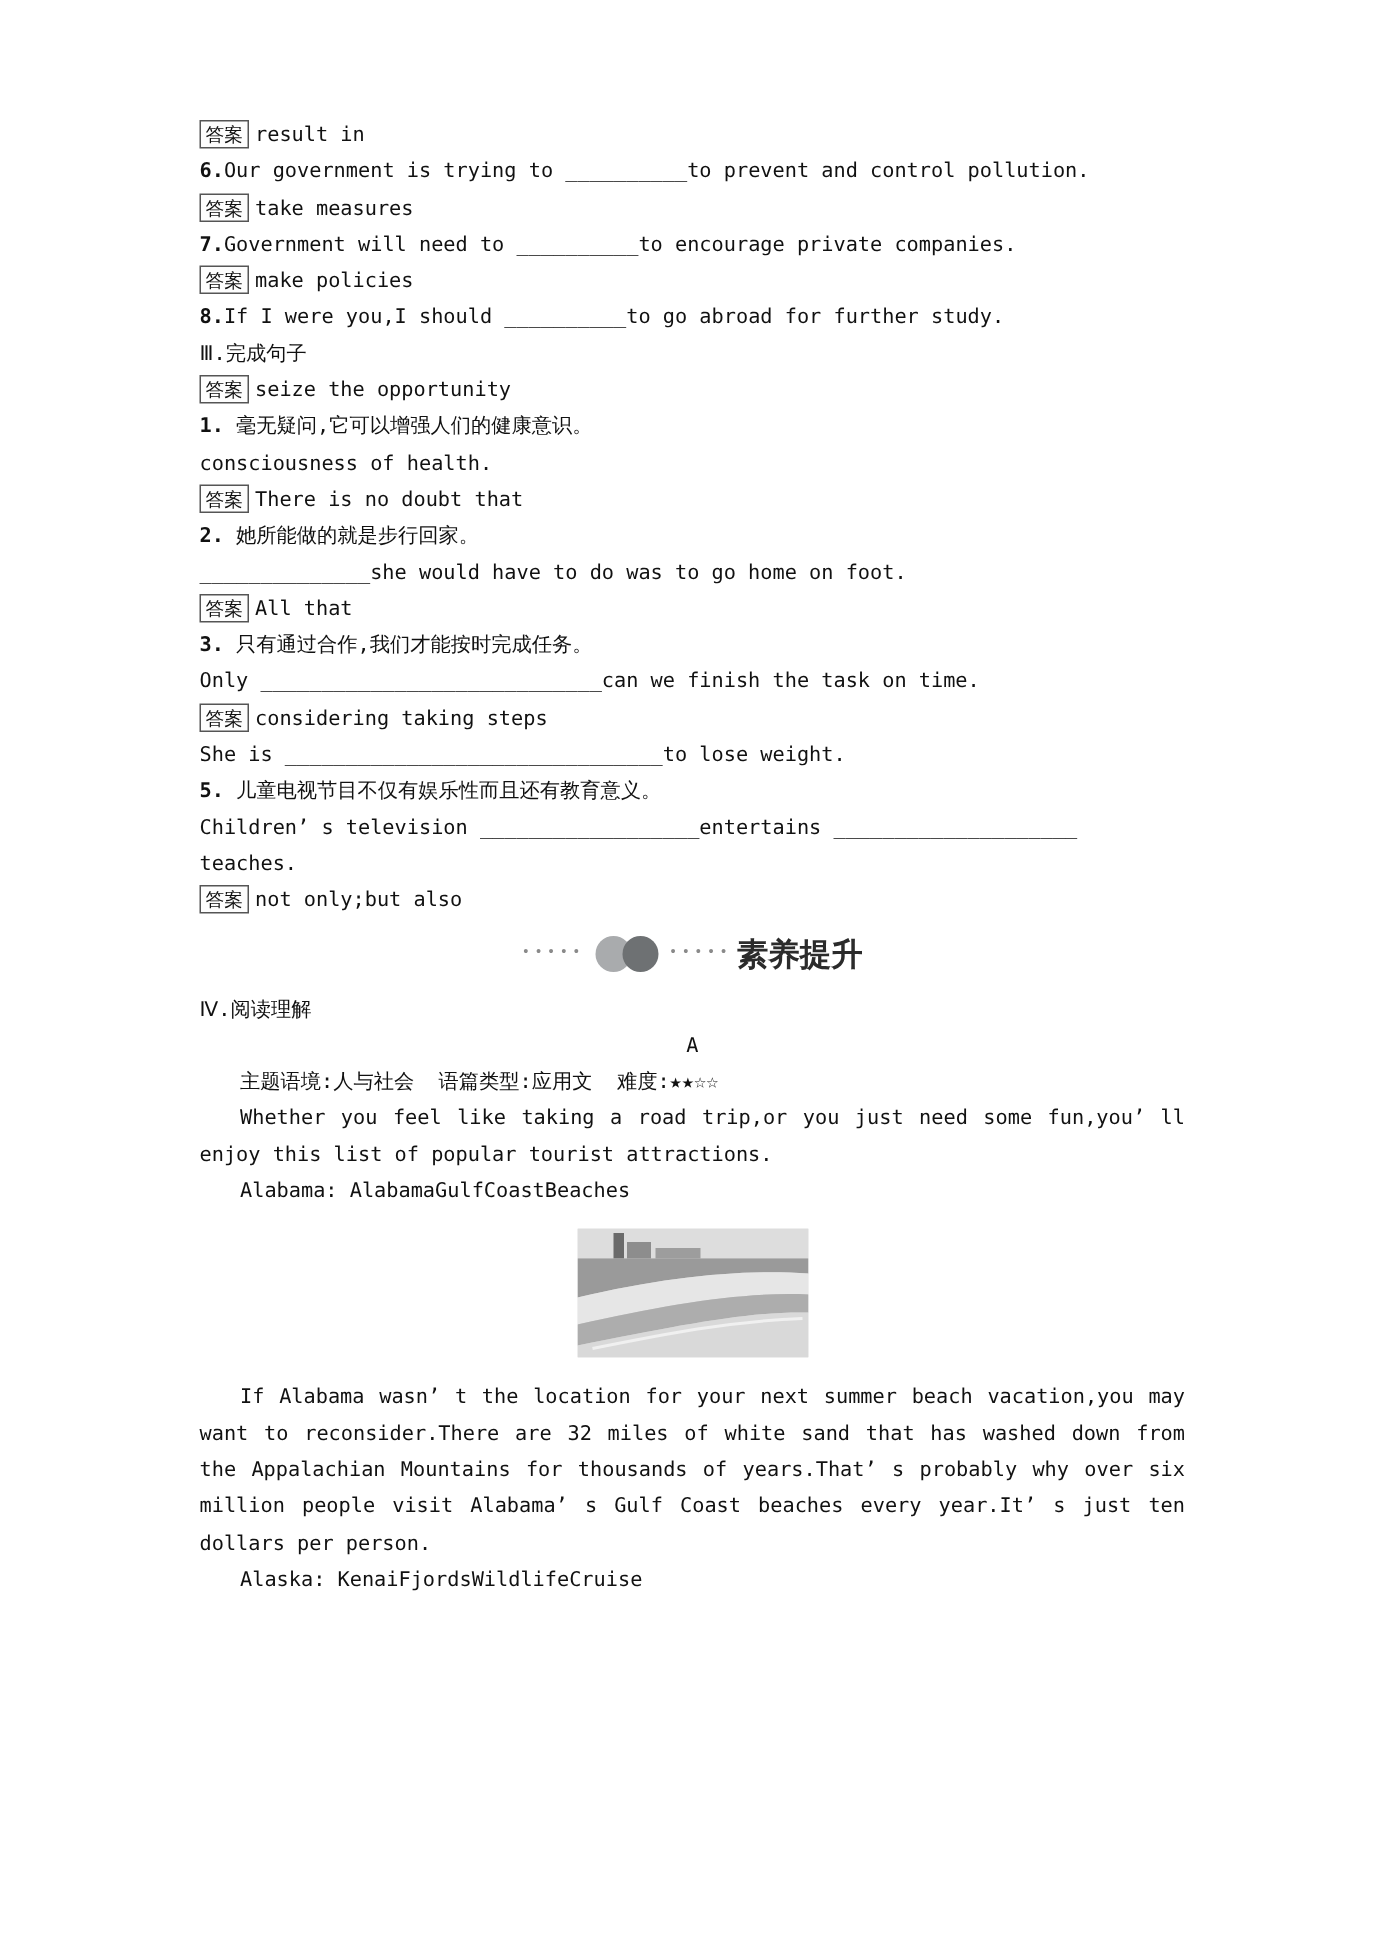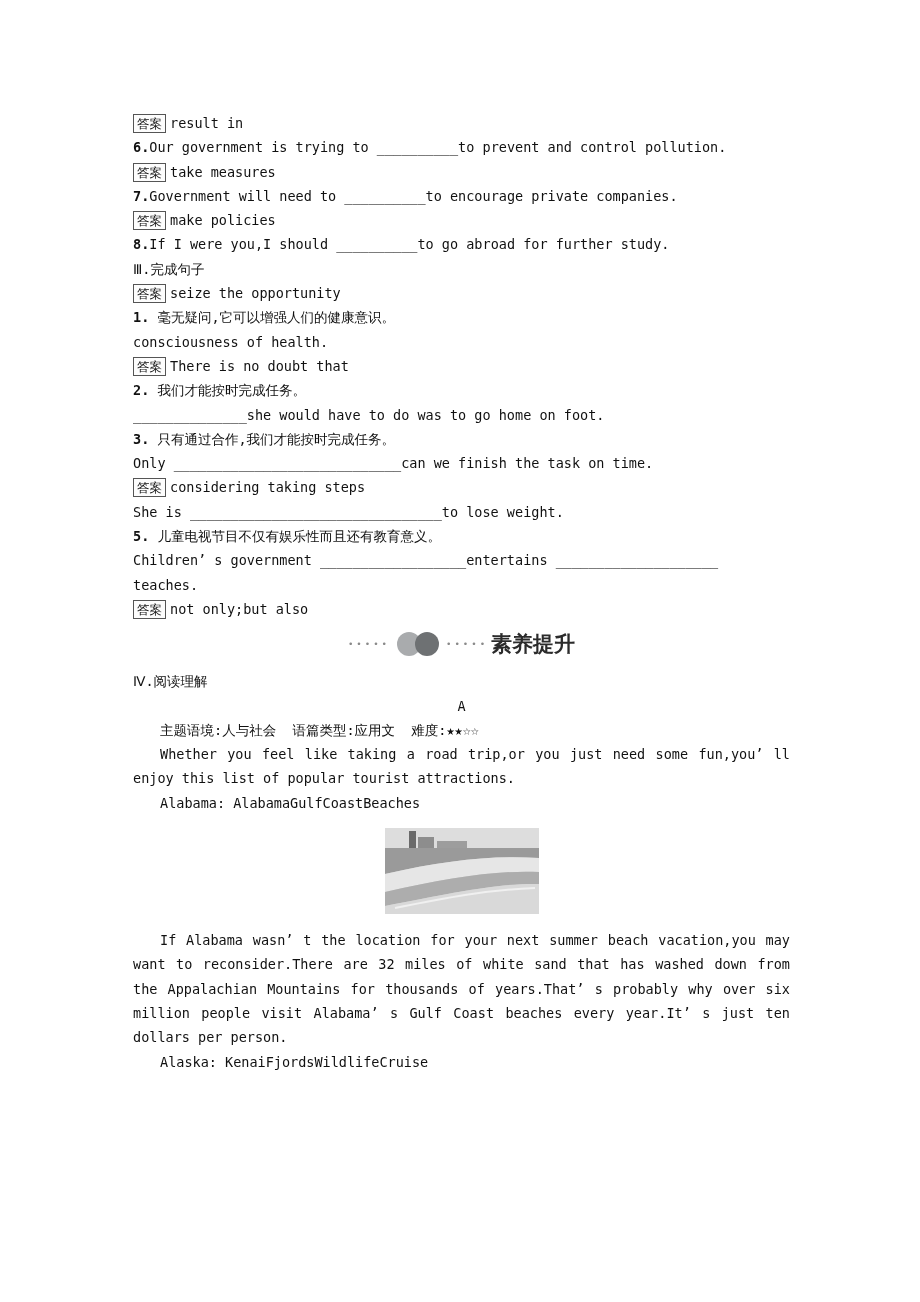"答案 result in" .doc { padding: 111px 130px 20px 133px -> 78px 130px 20px 133px }
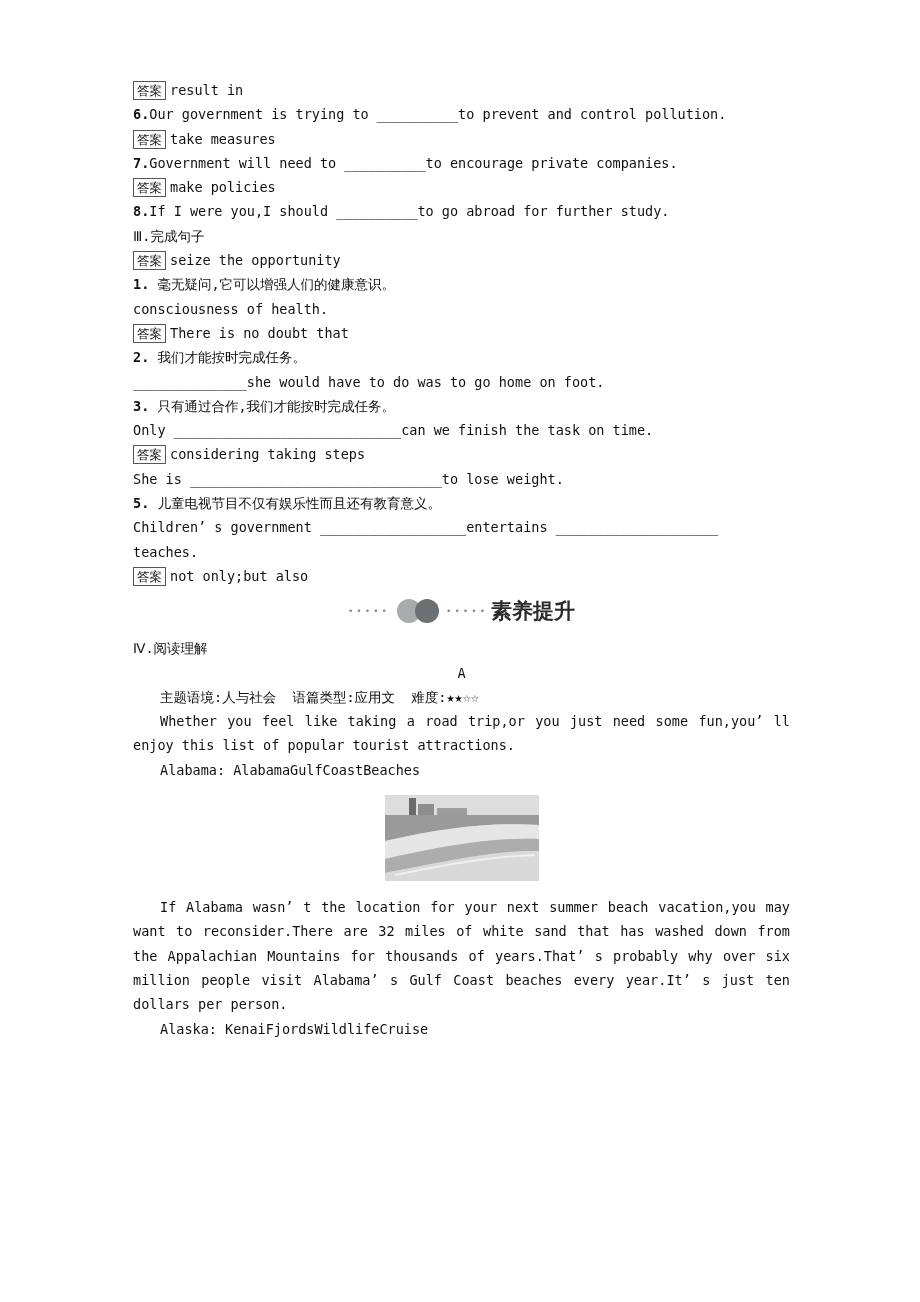"我们才能按时完成任务。" span { text: 我们才能按时完成任务 -> 她所能做的就是步行回家 }
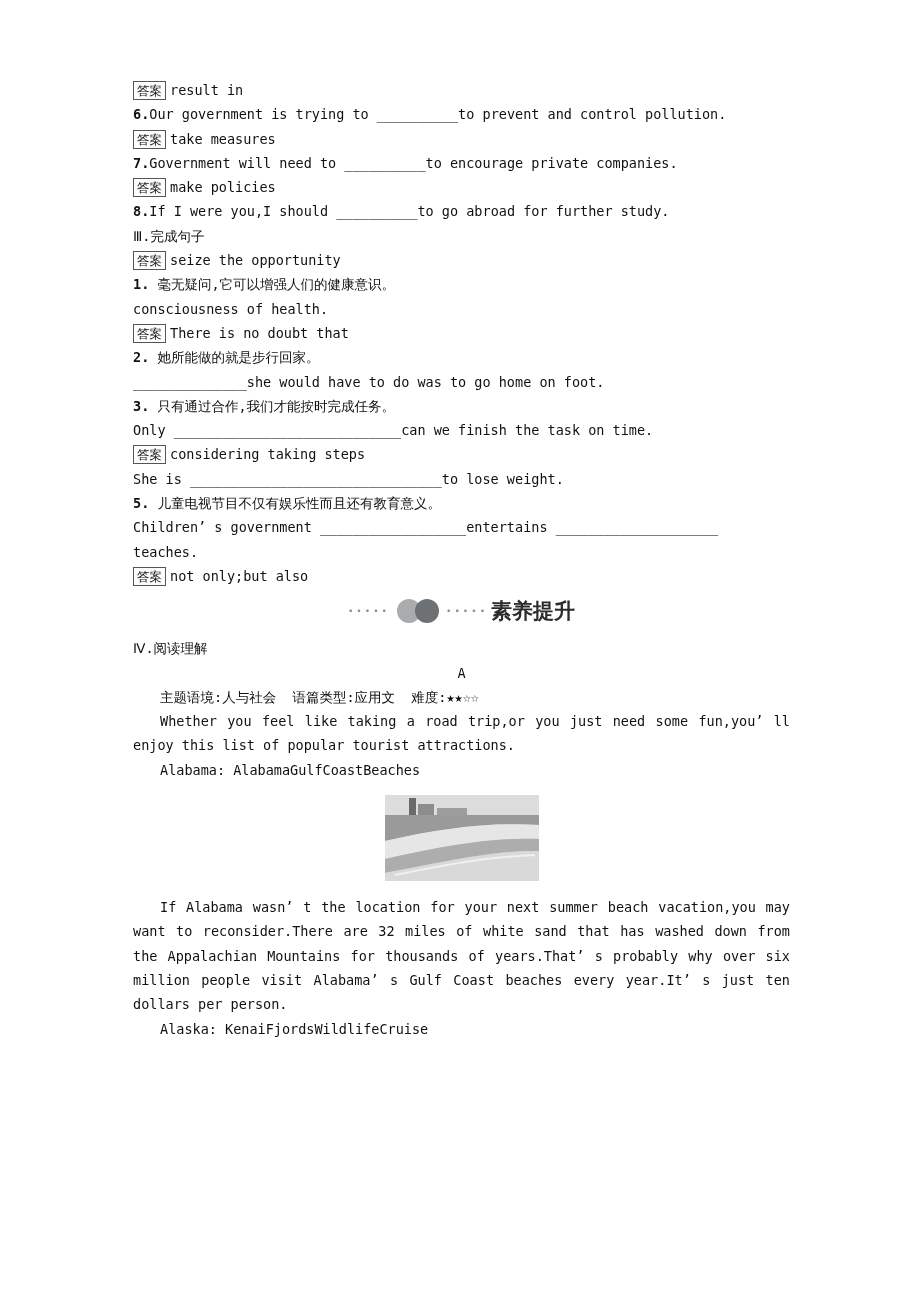"答案 All that" div.line { html: none -> <div><span>答案</span><span>All that</span></div> }
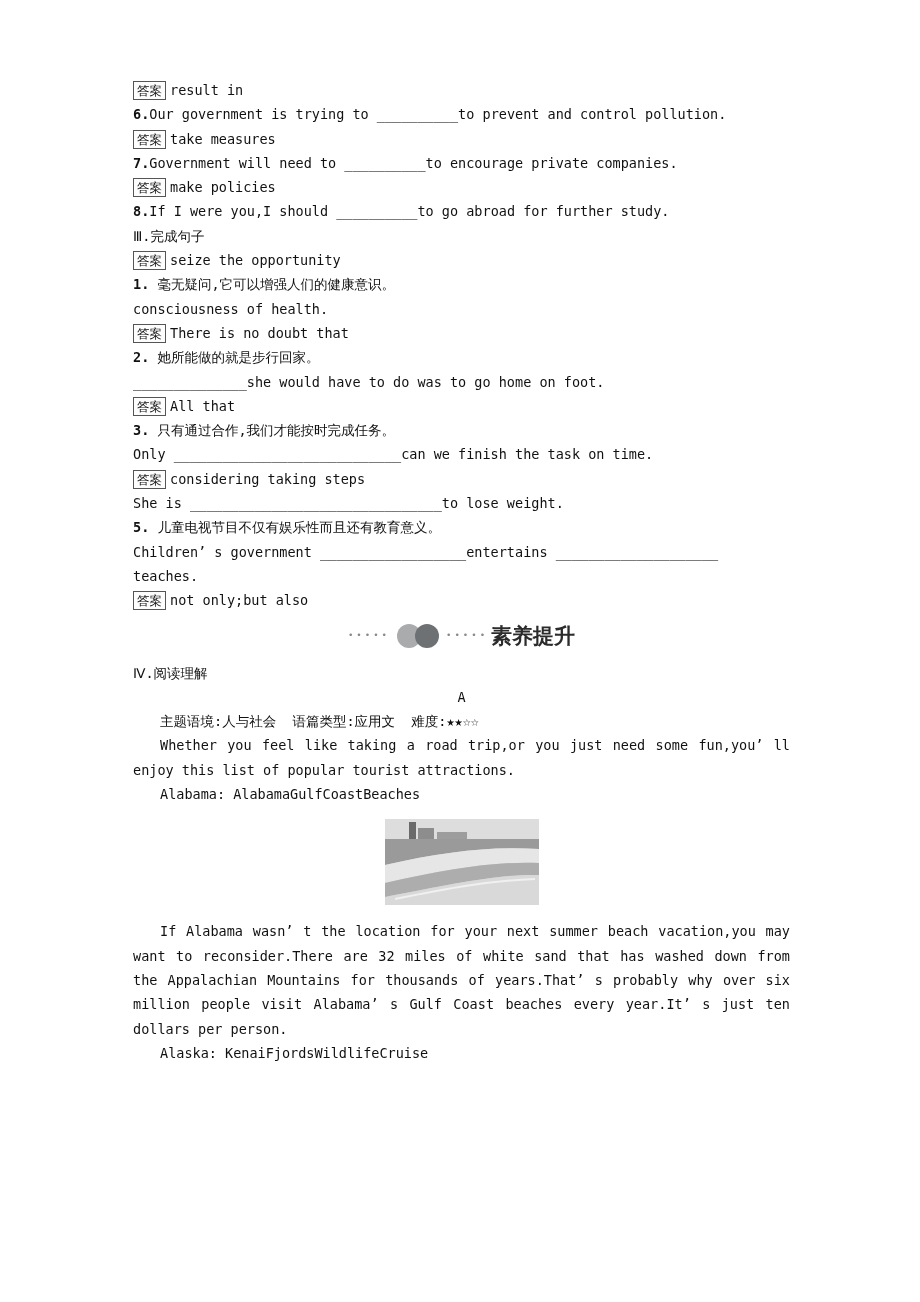"Children’ s government" div.line { text: government -> television }
